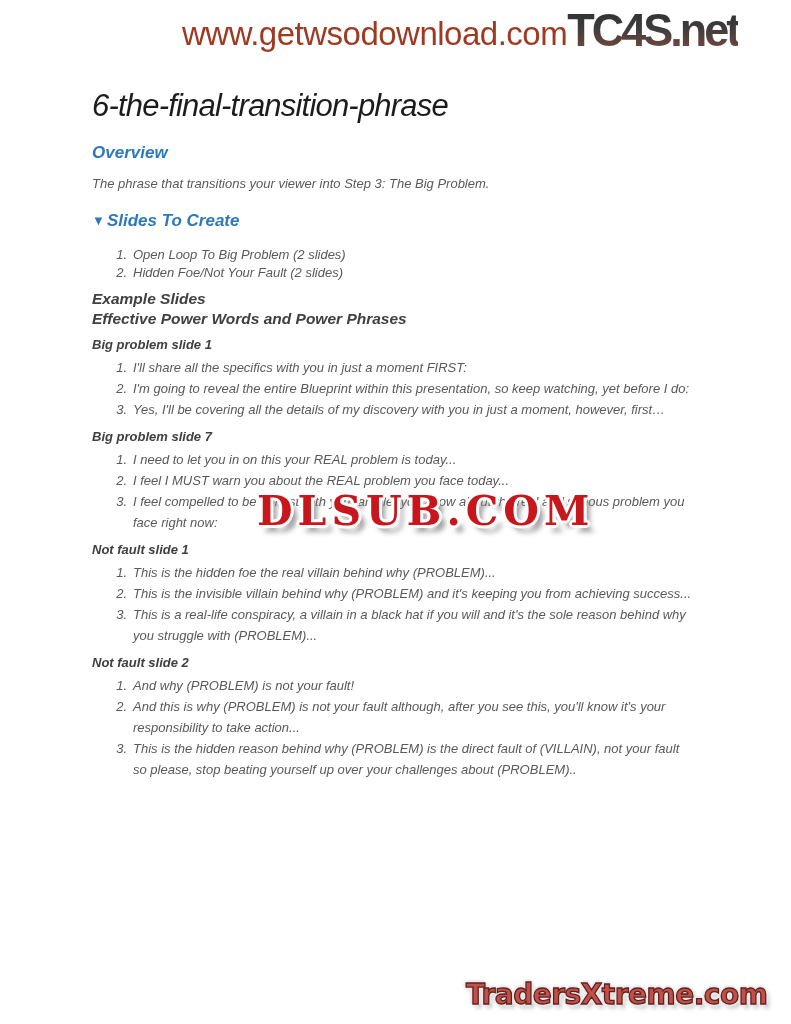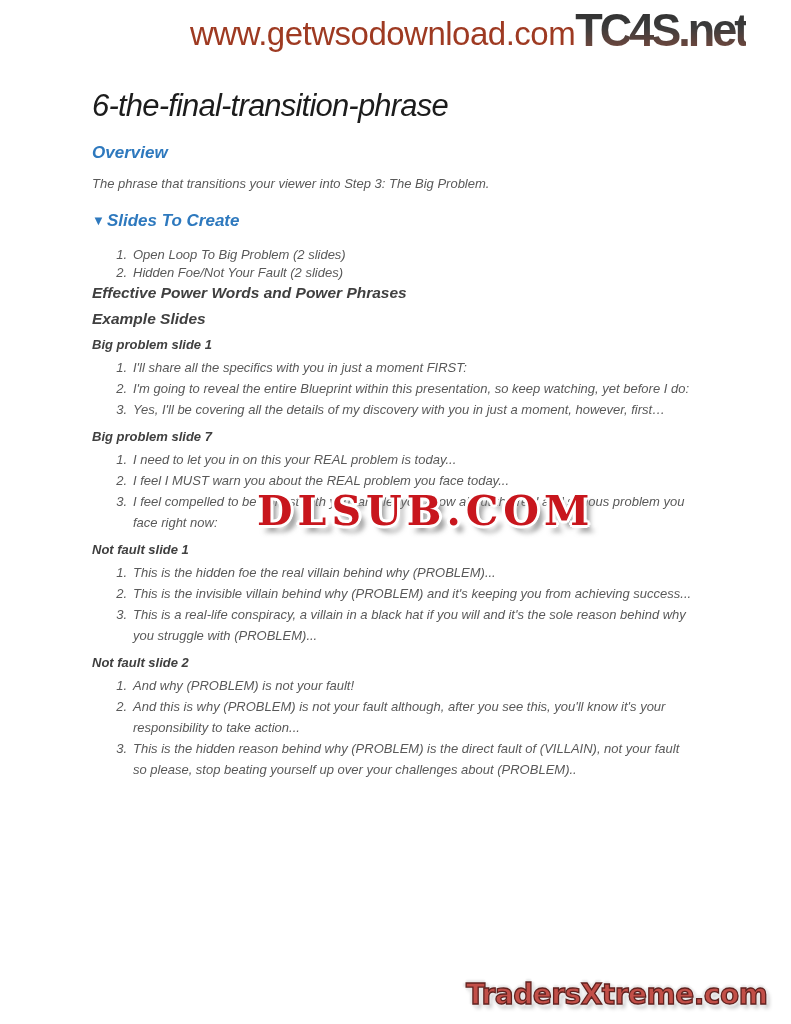"www.getwsodownload.com" .header-wm { left: 190px -> 182px }
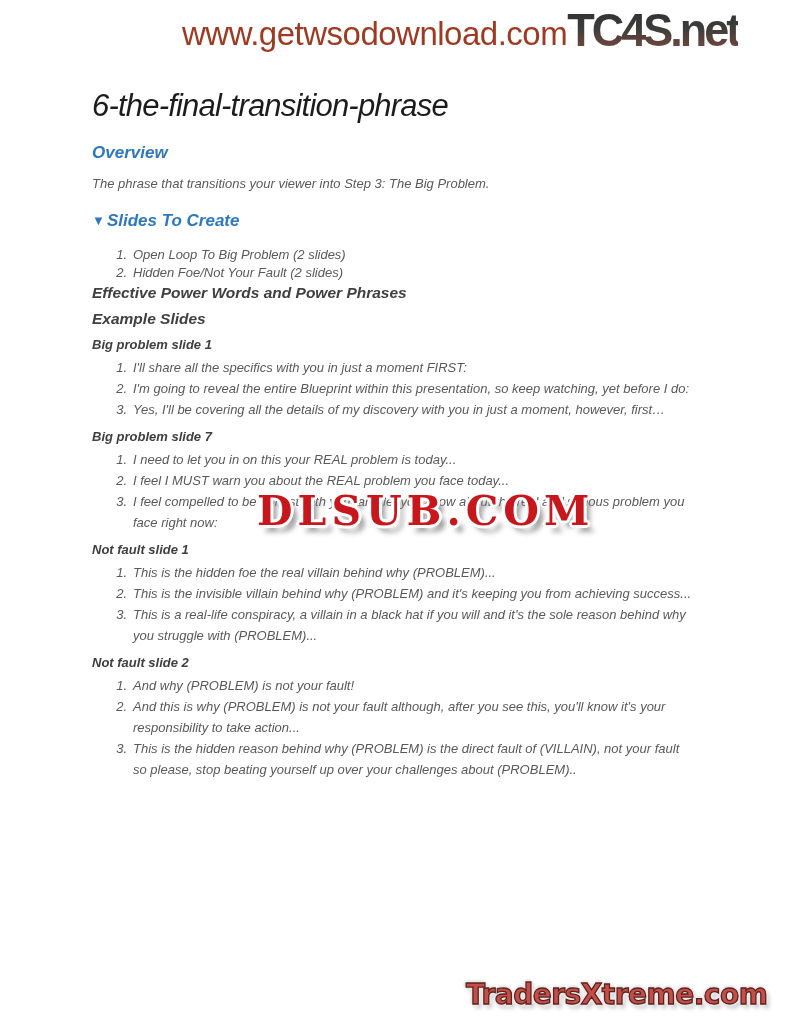"Effective Power Words and Power" h3.h-large { order: before "Example Slides" -> after "Example Slides" }
